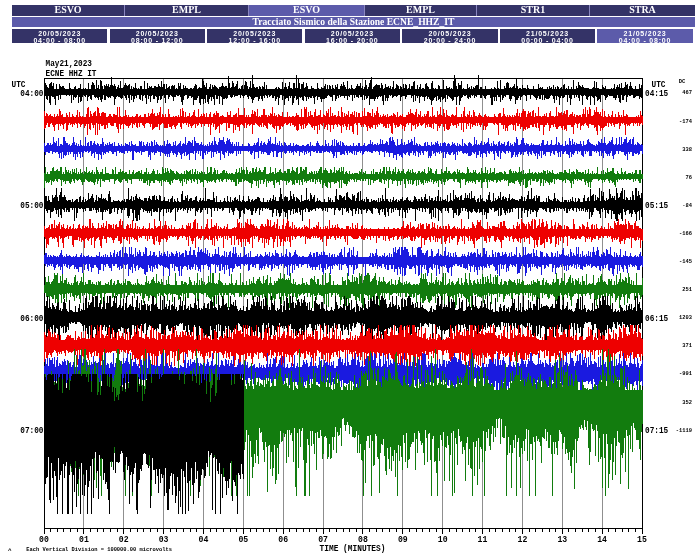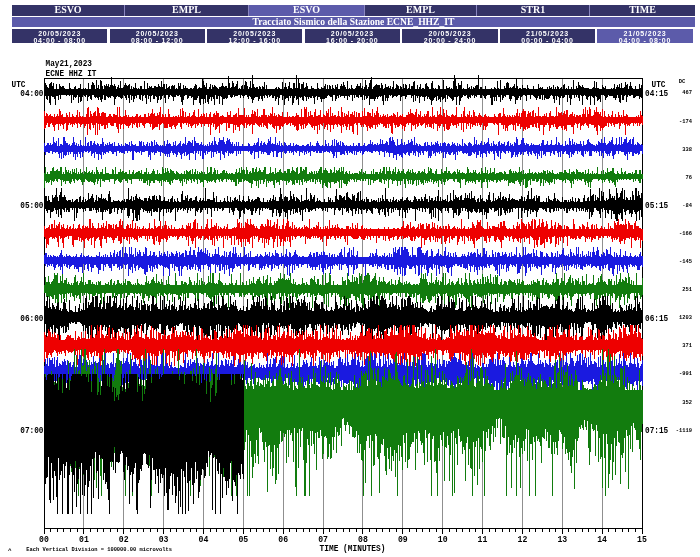"TIME" div { text: TIME -> STRA }
